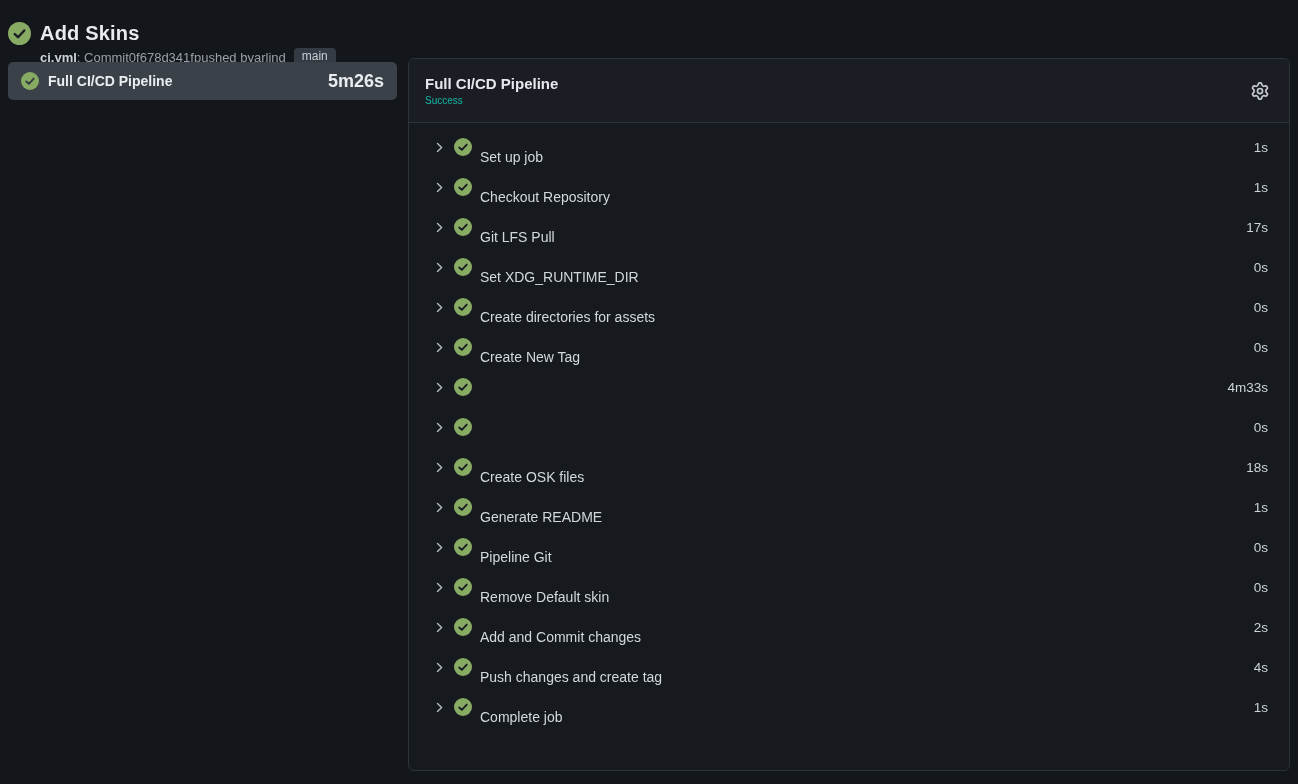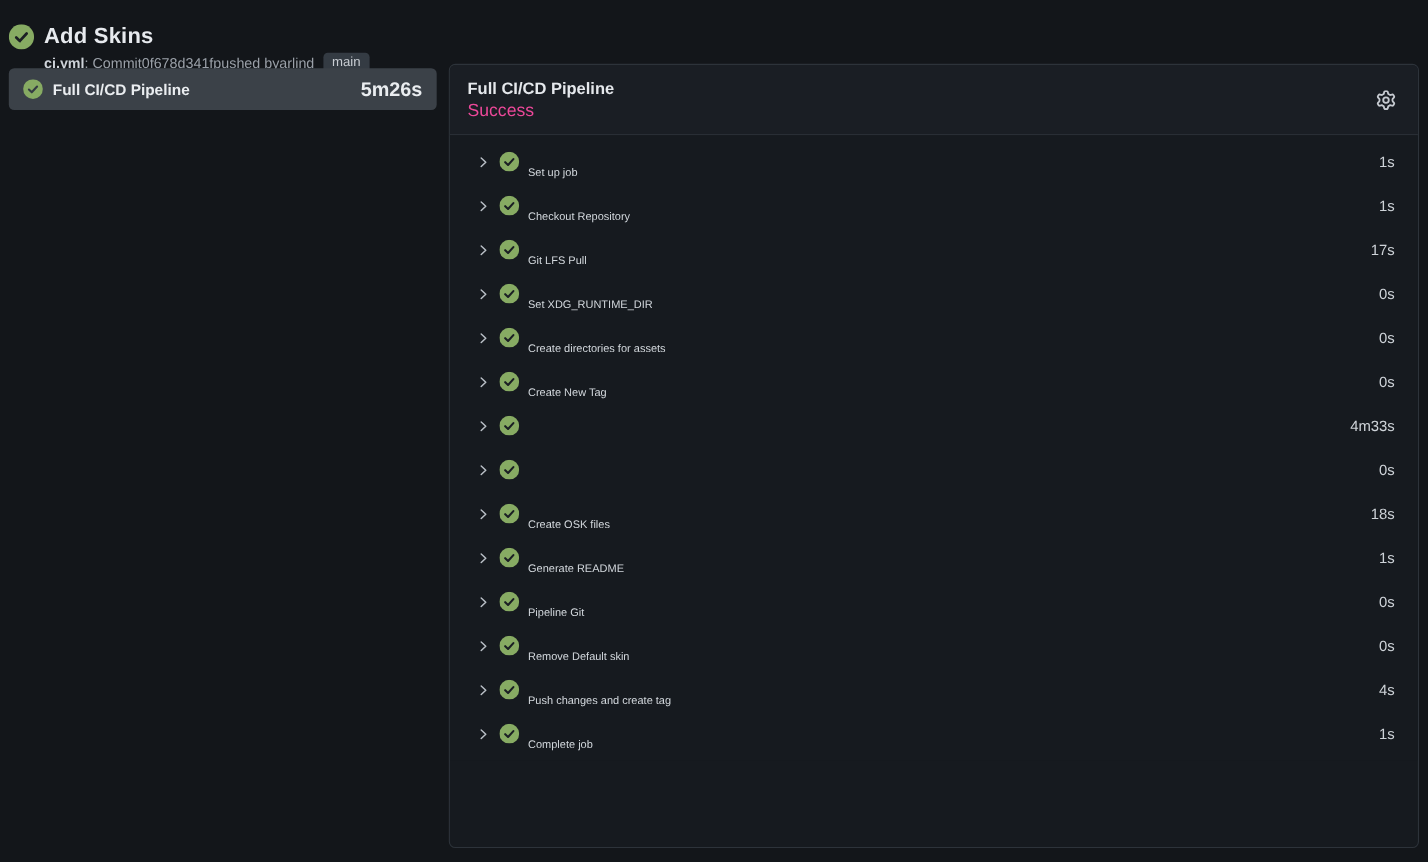"Success" .job-panel-status { color: #ec4899 -> #14b8a6; font-size: 16px -> 10px }
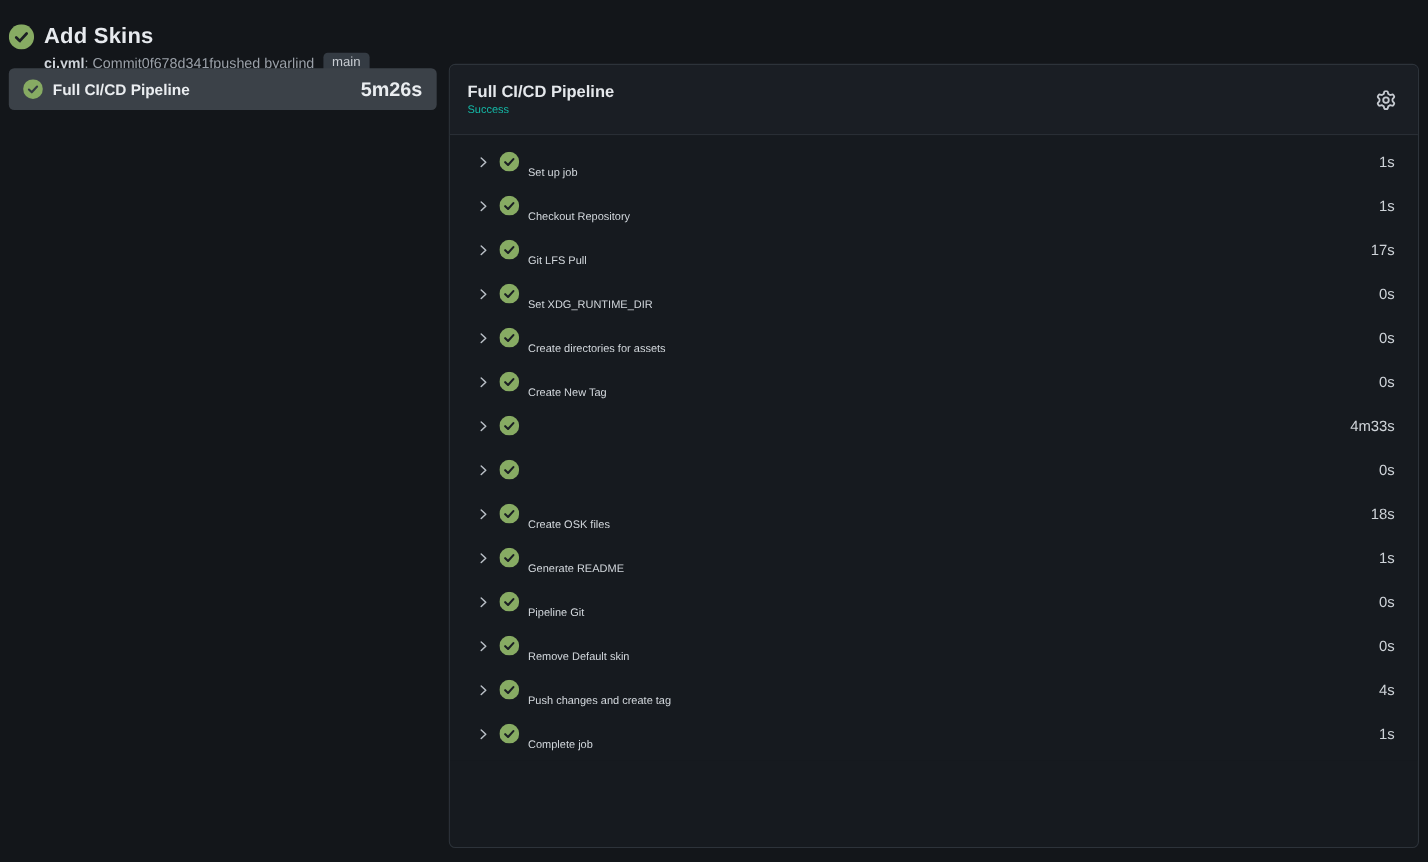"Set up job" .step-name { font-size: 10px -> 14px }
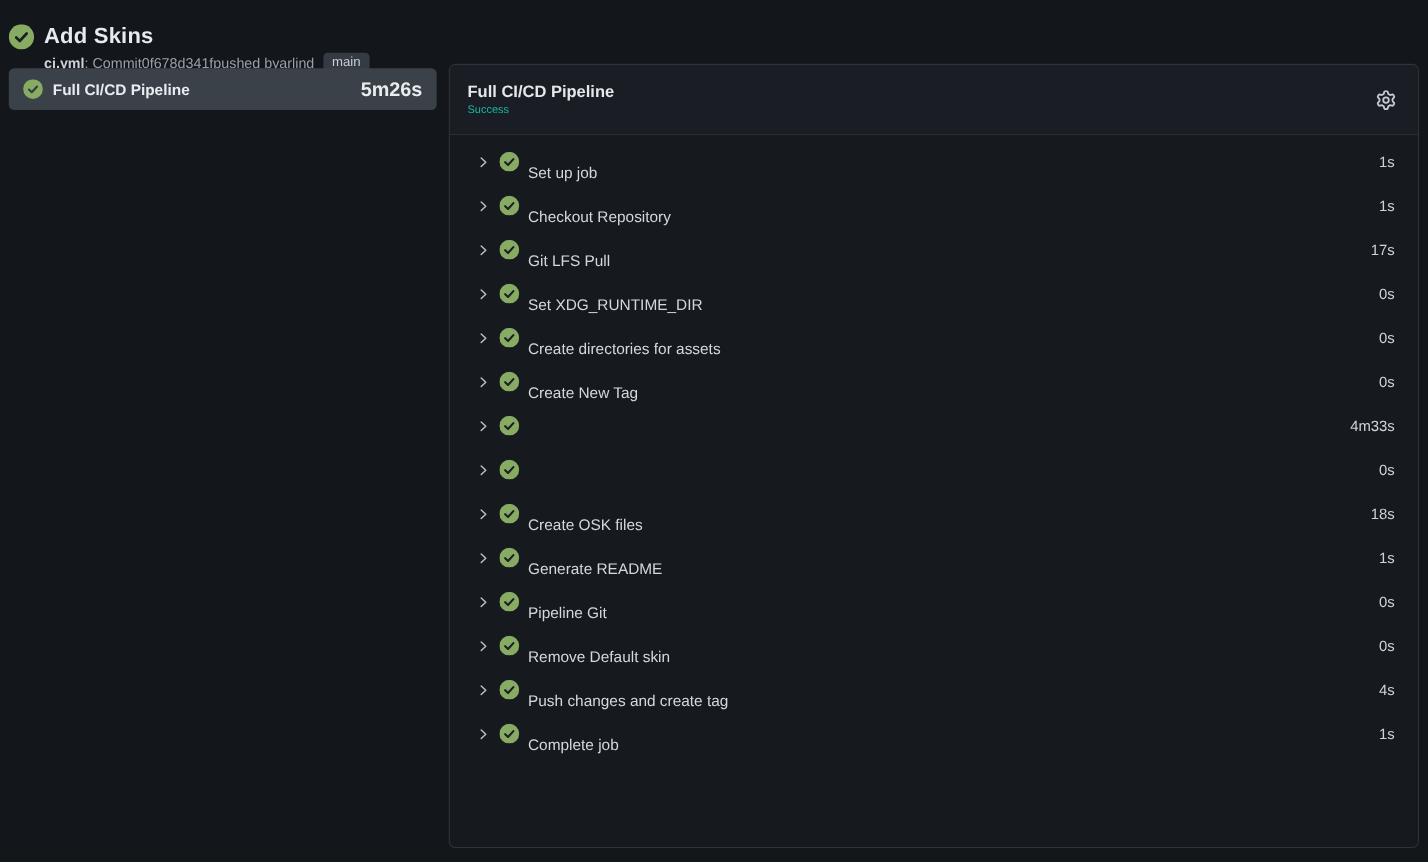"Add and Commit changes" div.step-row { html: none -> <div> <span> <svg> <path></path> </svg> </span> <span> <svg> <circle></circle> <path></path> </svg> </span> <span>Add and Commit changes</span> <span>2s</span> </div> }
